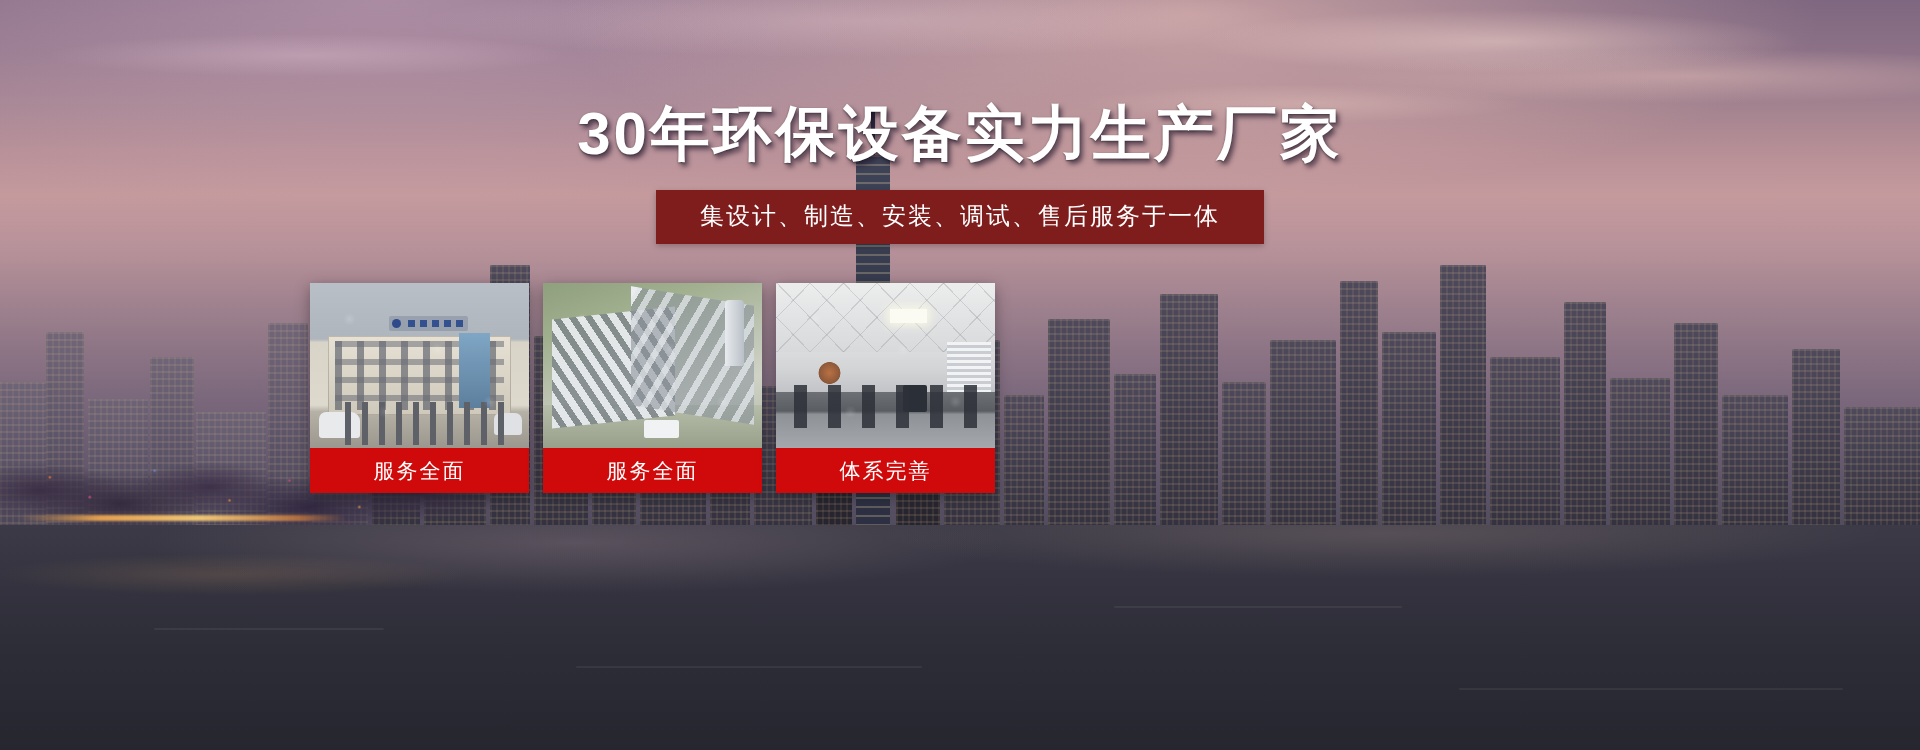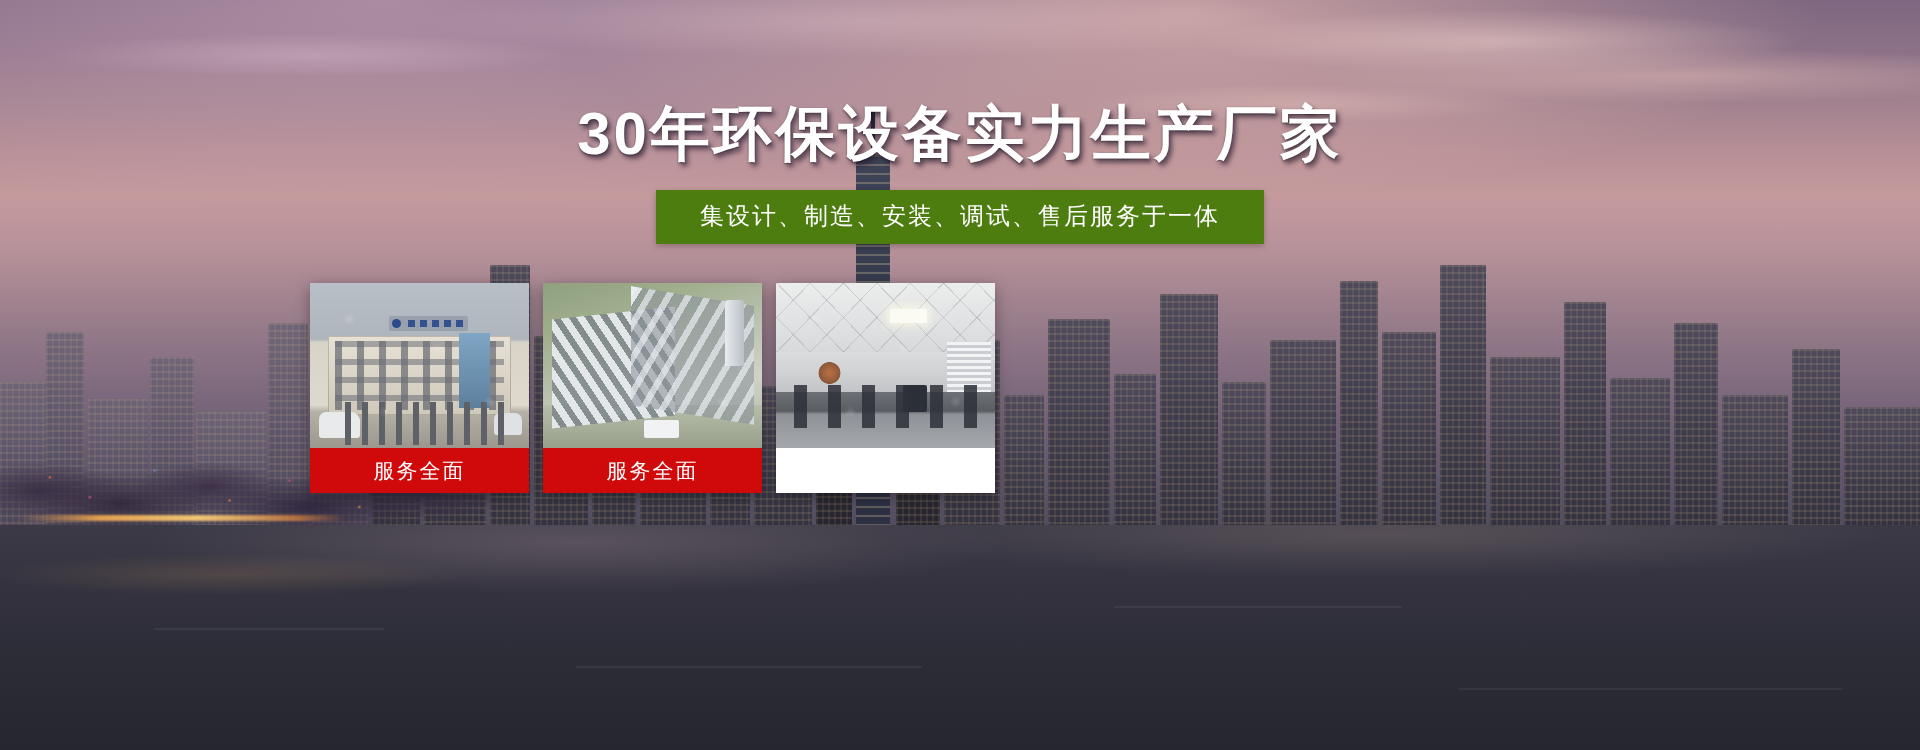"集设计、制造、安装、调试、售后服务于一体" .subbar { background: #4d7c0f -> #7f1d1d }
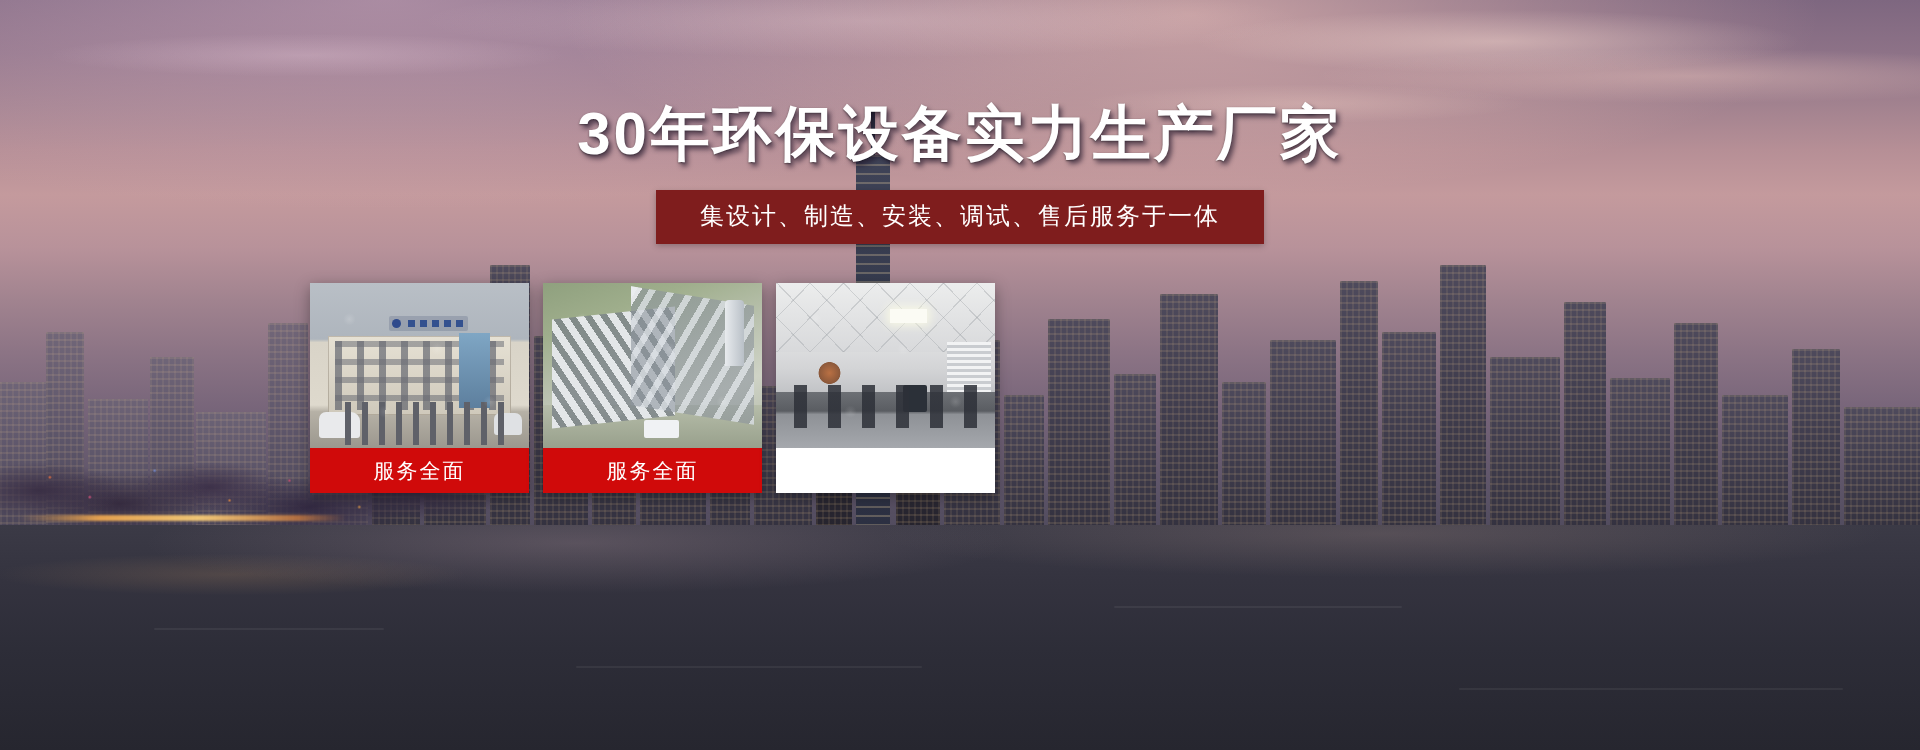"体系完善" div.card-caption { html: none -> <div>体系完善</div> }
